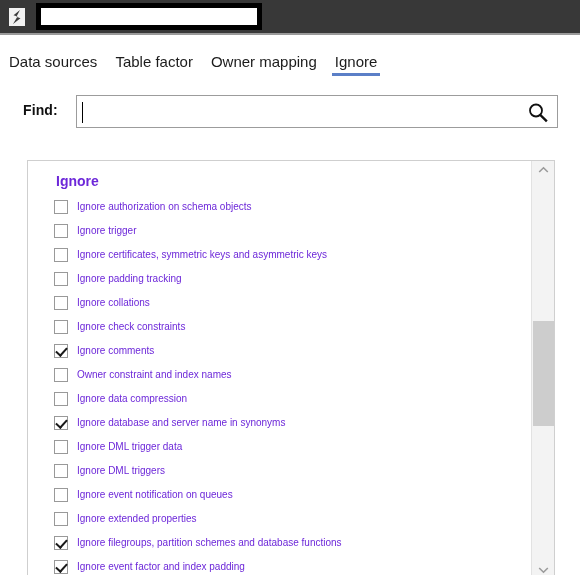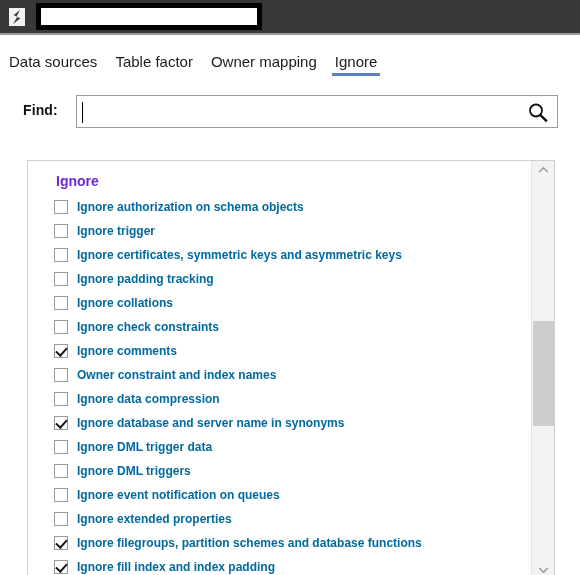"Ignore authorization on schema objects" .option-label { color: #0369a1 -> #6d28d9; font-size: 12px -> 10px; font-weight: bold -> none }
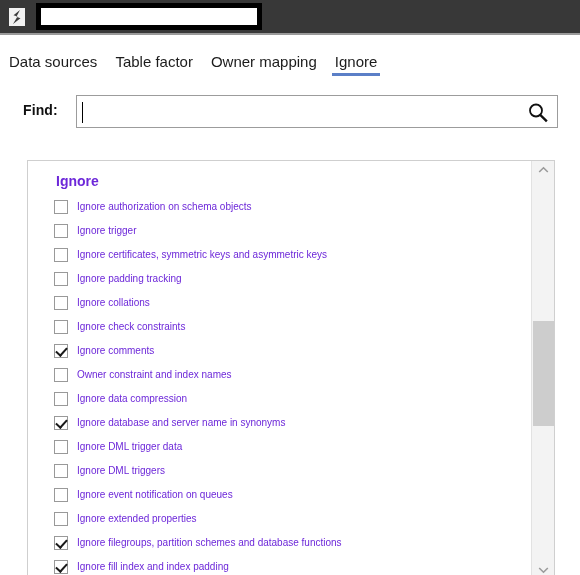"Ignore fill index and index" span.option-label { text: fill index -> event factor }
